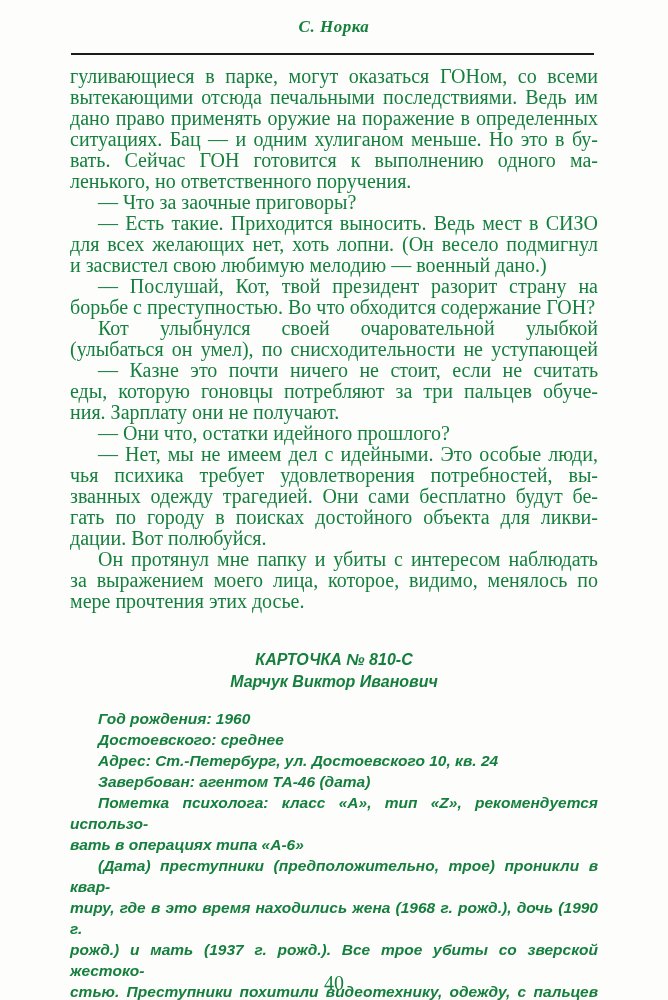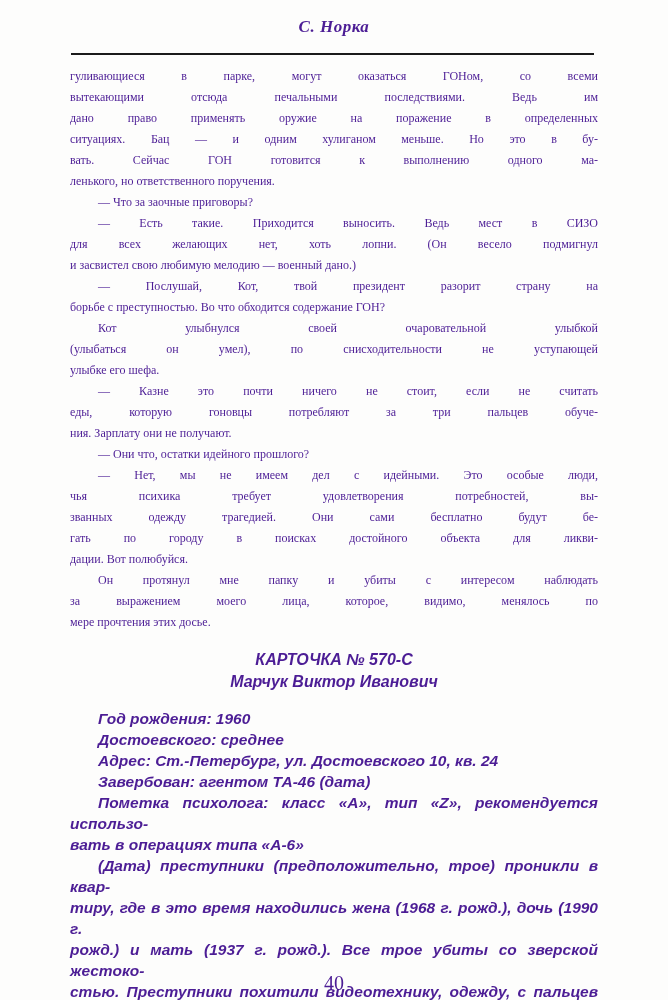"С. Норка" .page { color: #4c1d95 -> #15803d }
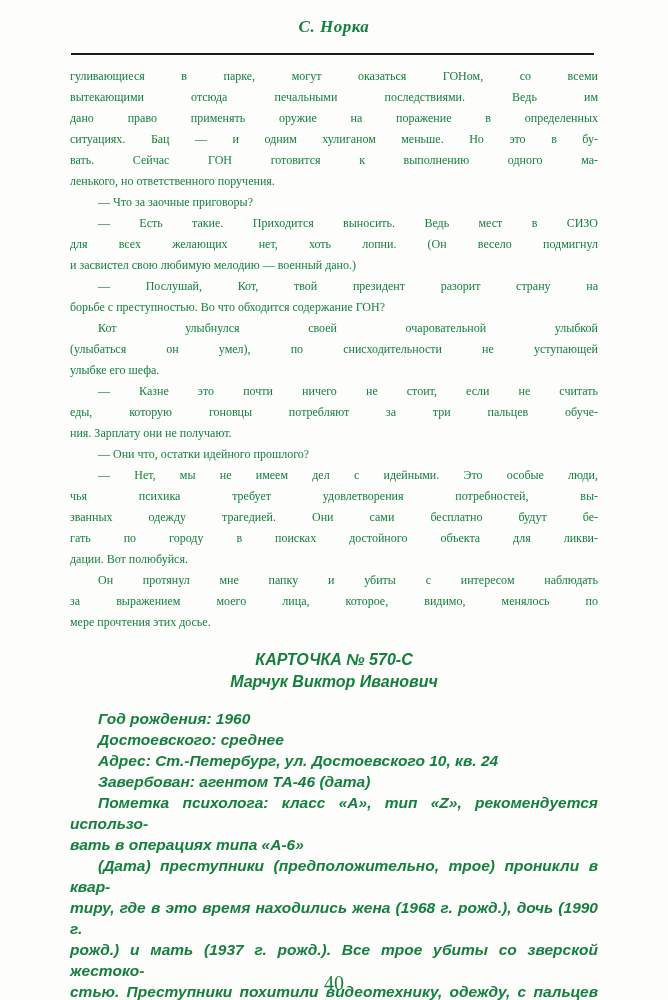"гуливающиеся в парке, могут оказаться" .body-text { font-size: 12px -> 20px }
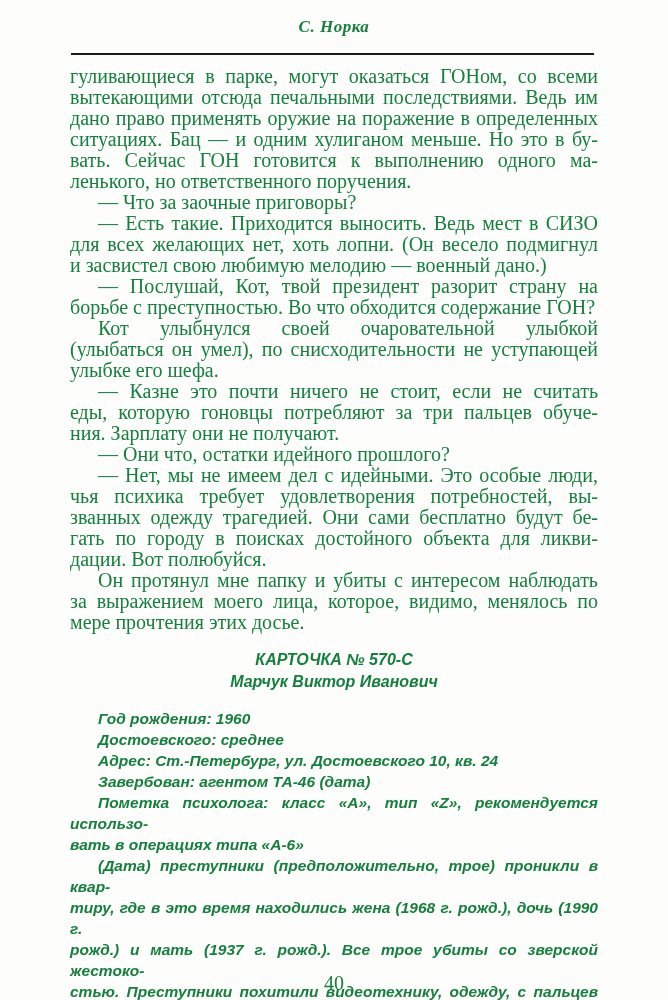"улыбке его шефа." div.ln { html: <div>улыбке его шефа.</div> -> none }
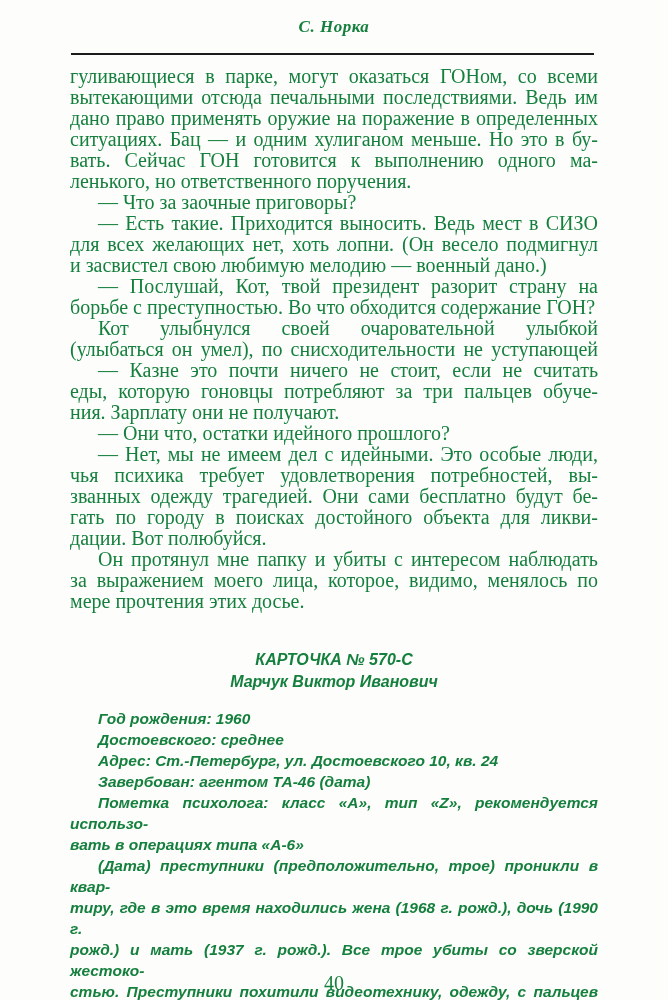"КАРТОЧКА № 570-С" div { text: 570-С -> 810-С }
